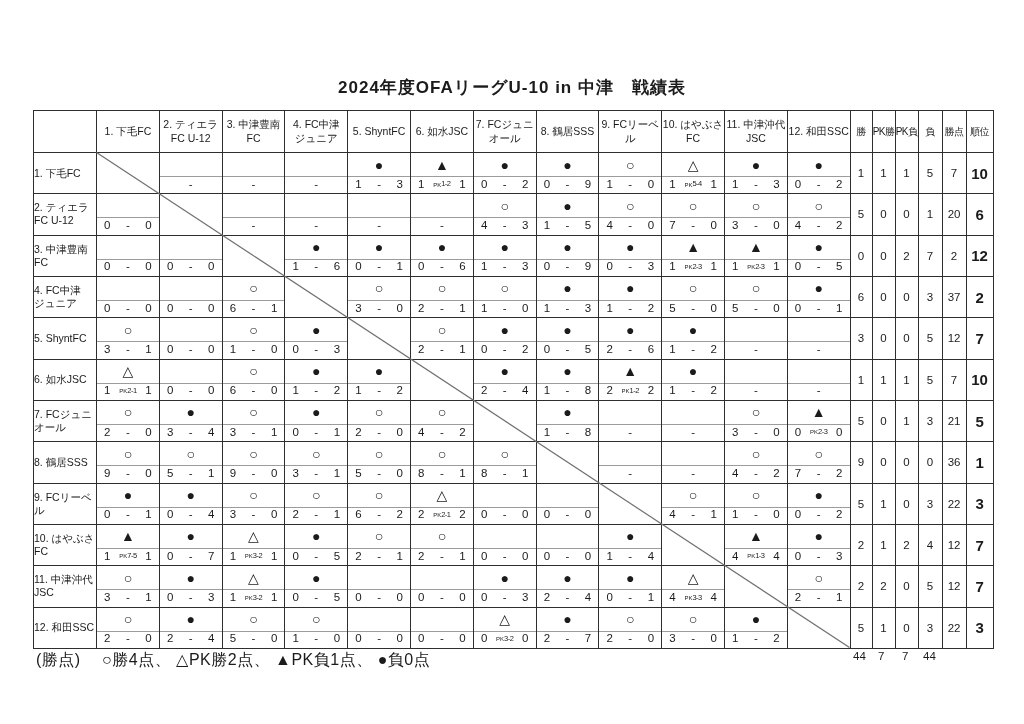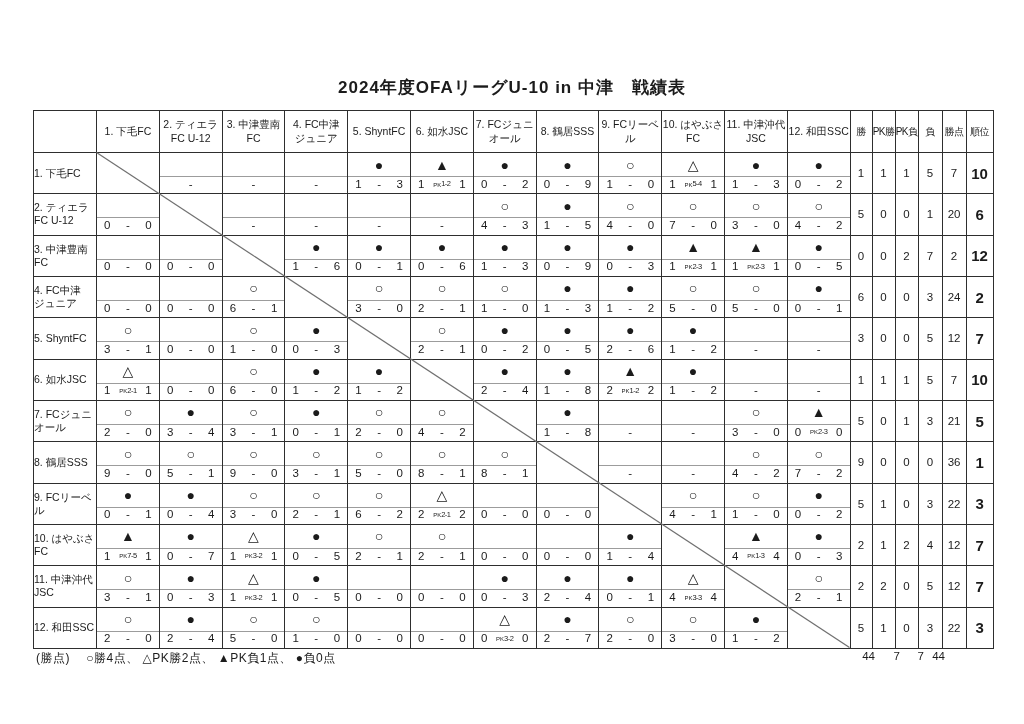"24" td.stat { text: 24 -> 37 }
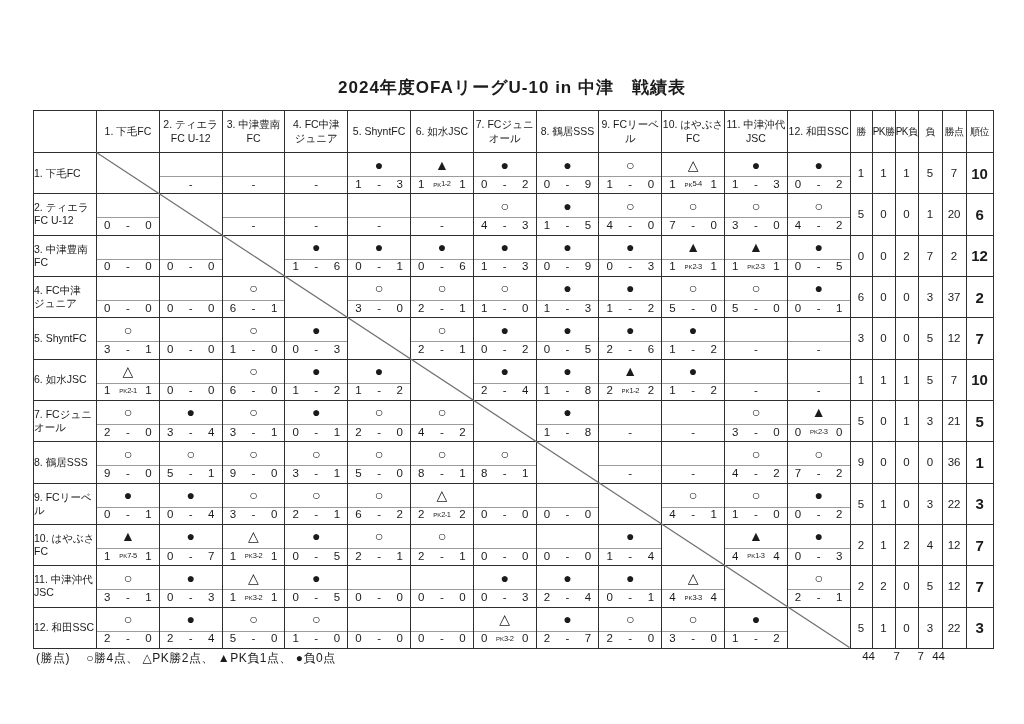"(勝点) ○勝4点、 △PK勝2点、 ▲PK負1点、 ●負0点" .legend { font-size: 12px -> 16px }
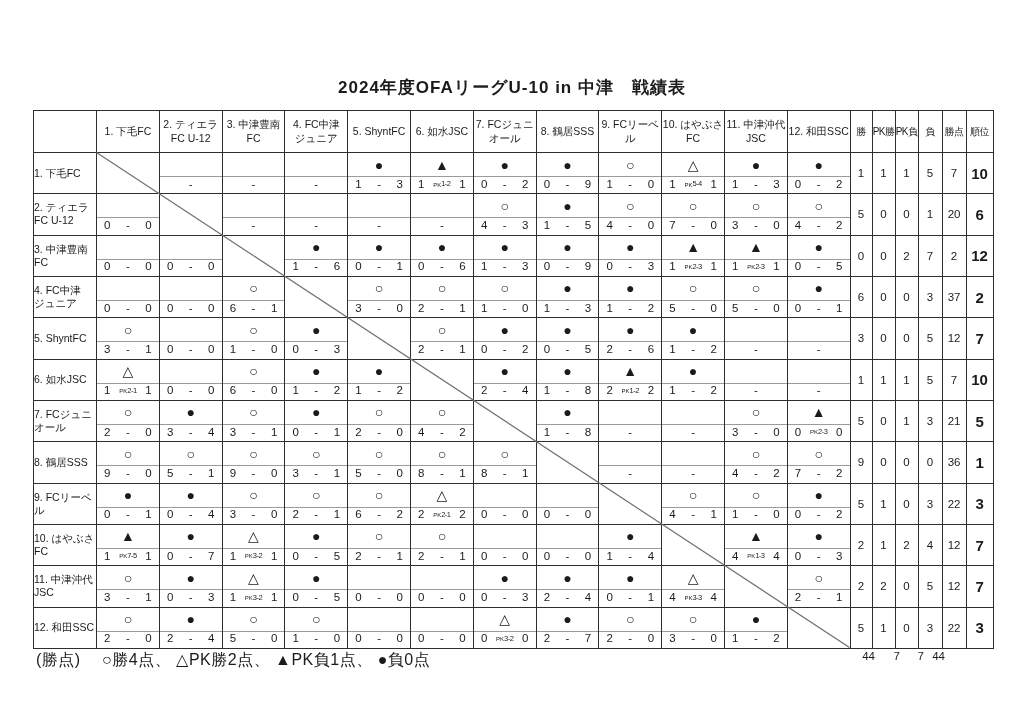"44" .total { text-align: right -> left }
